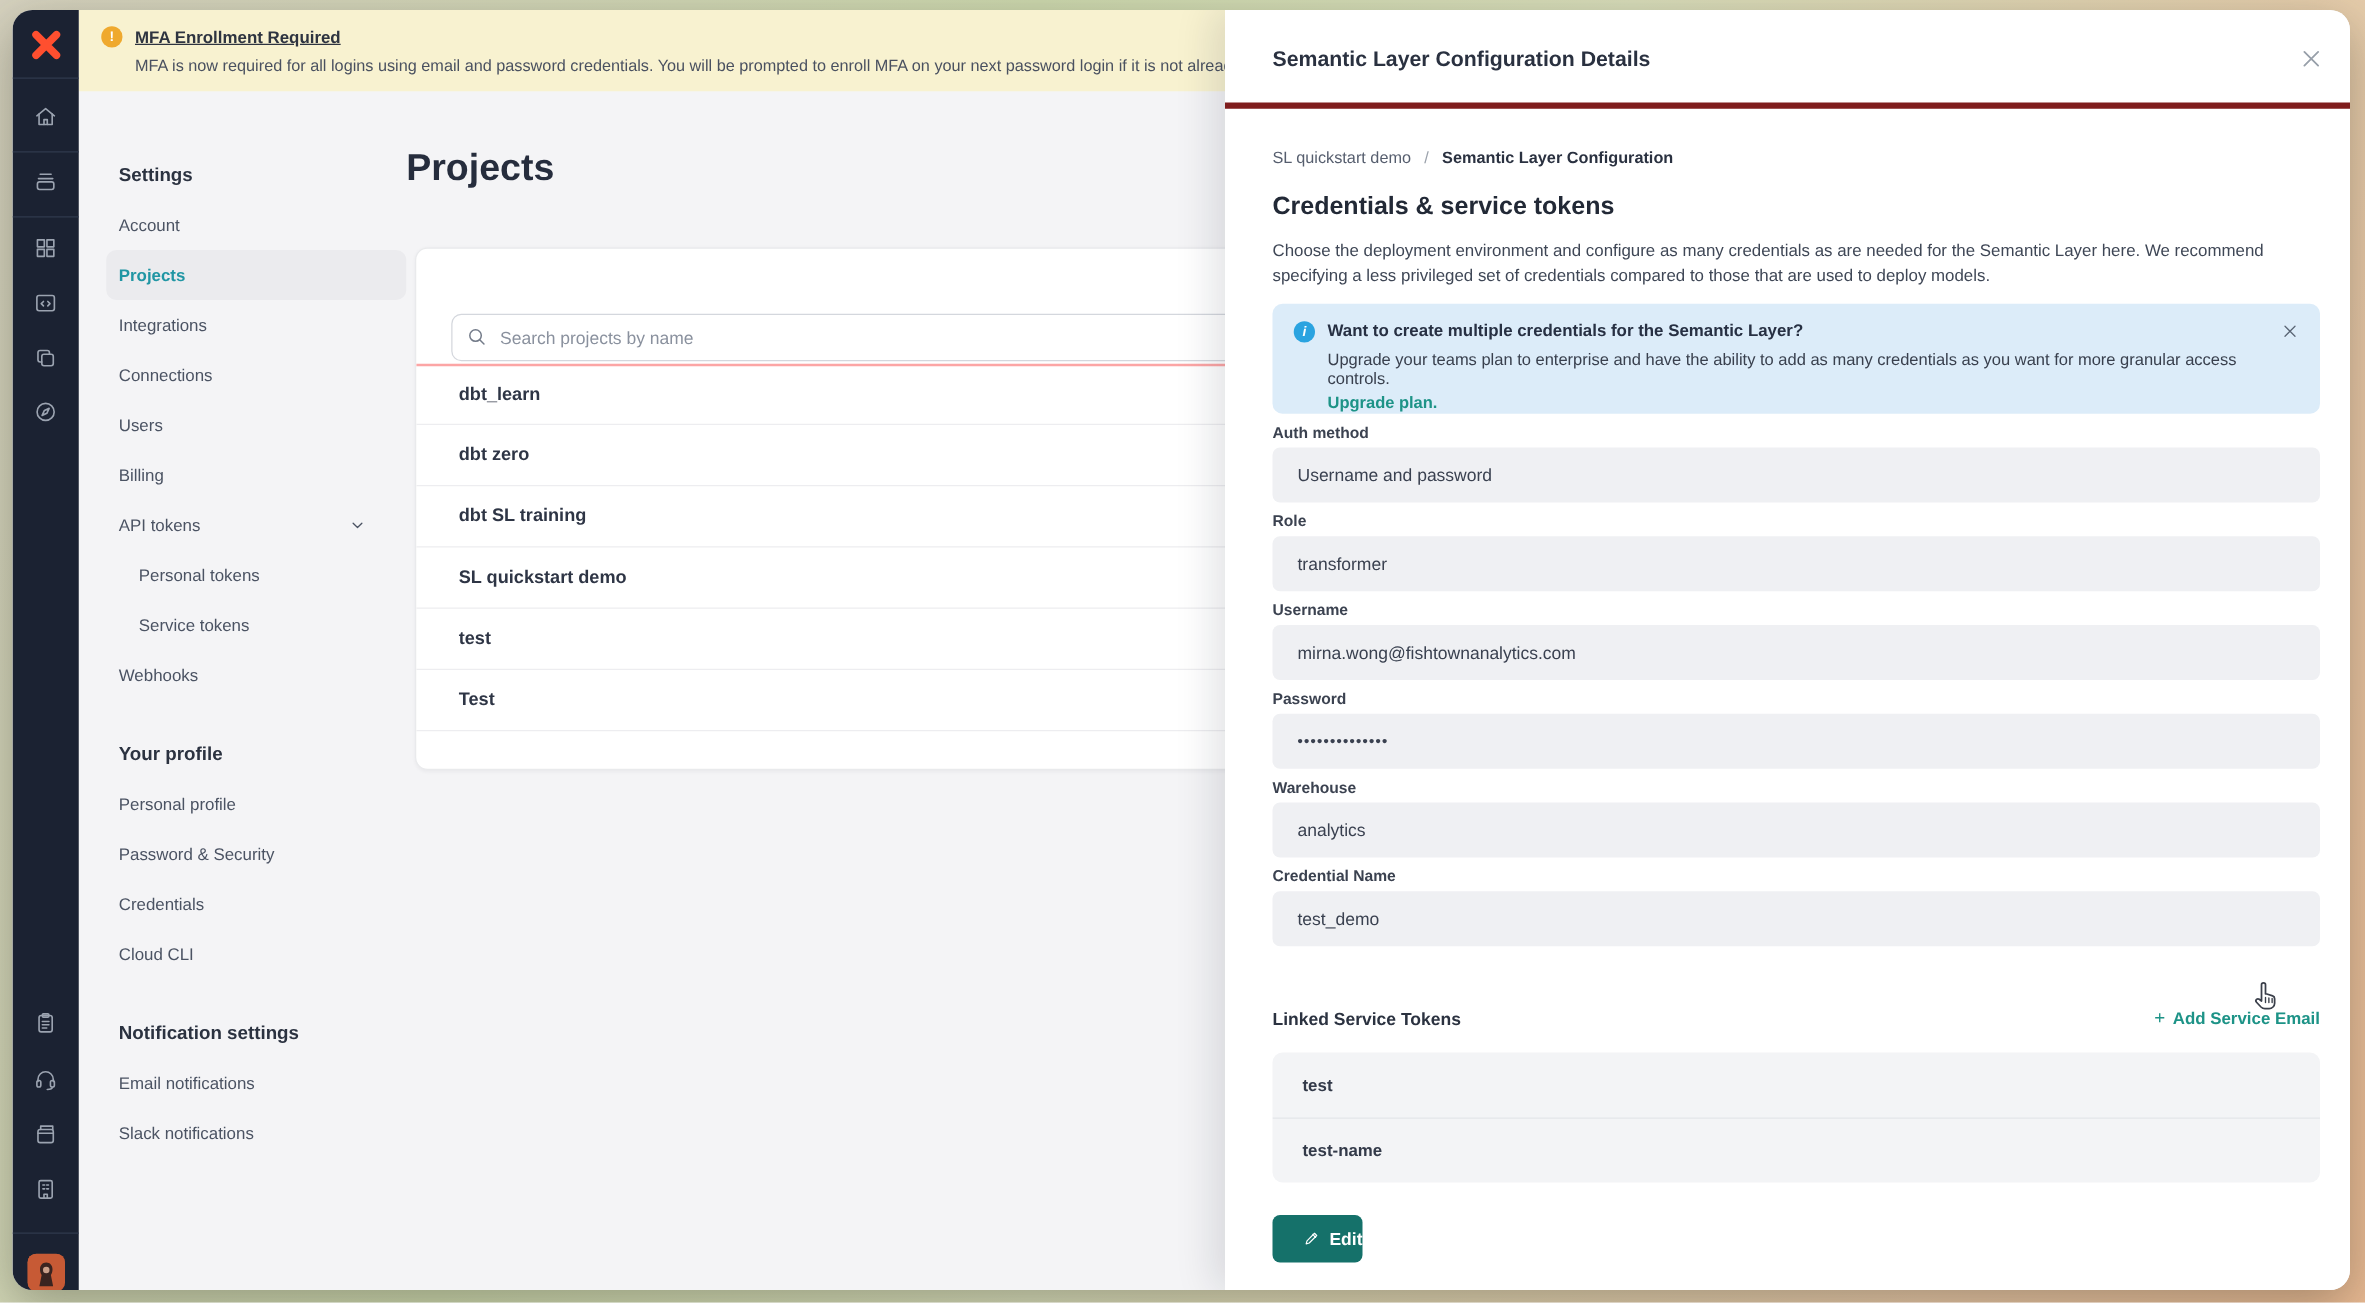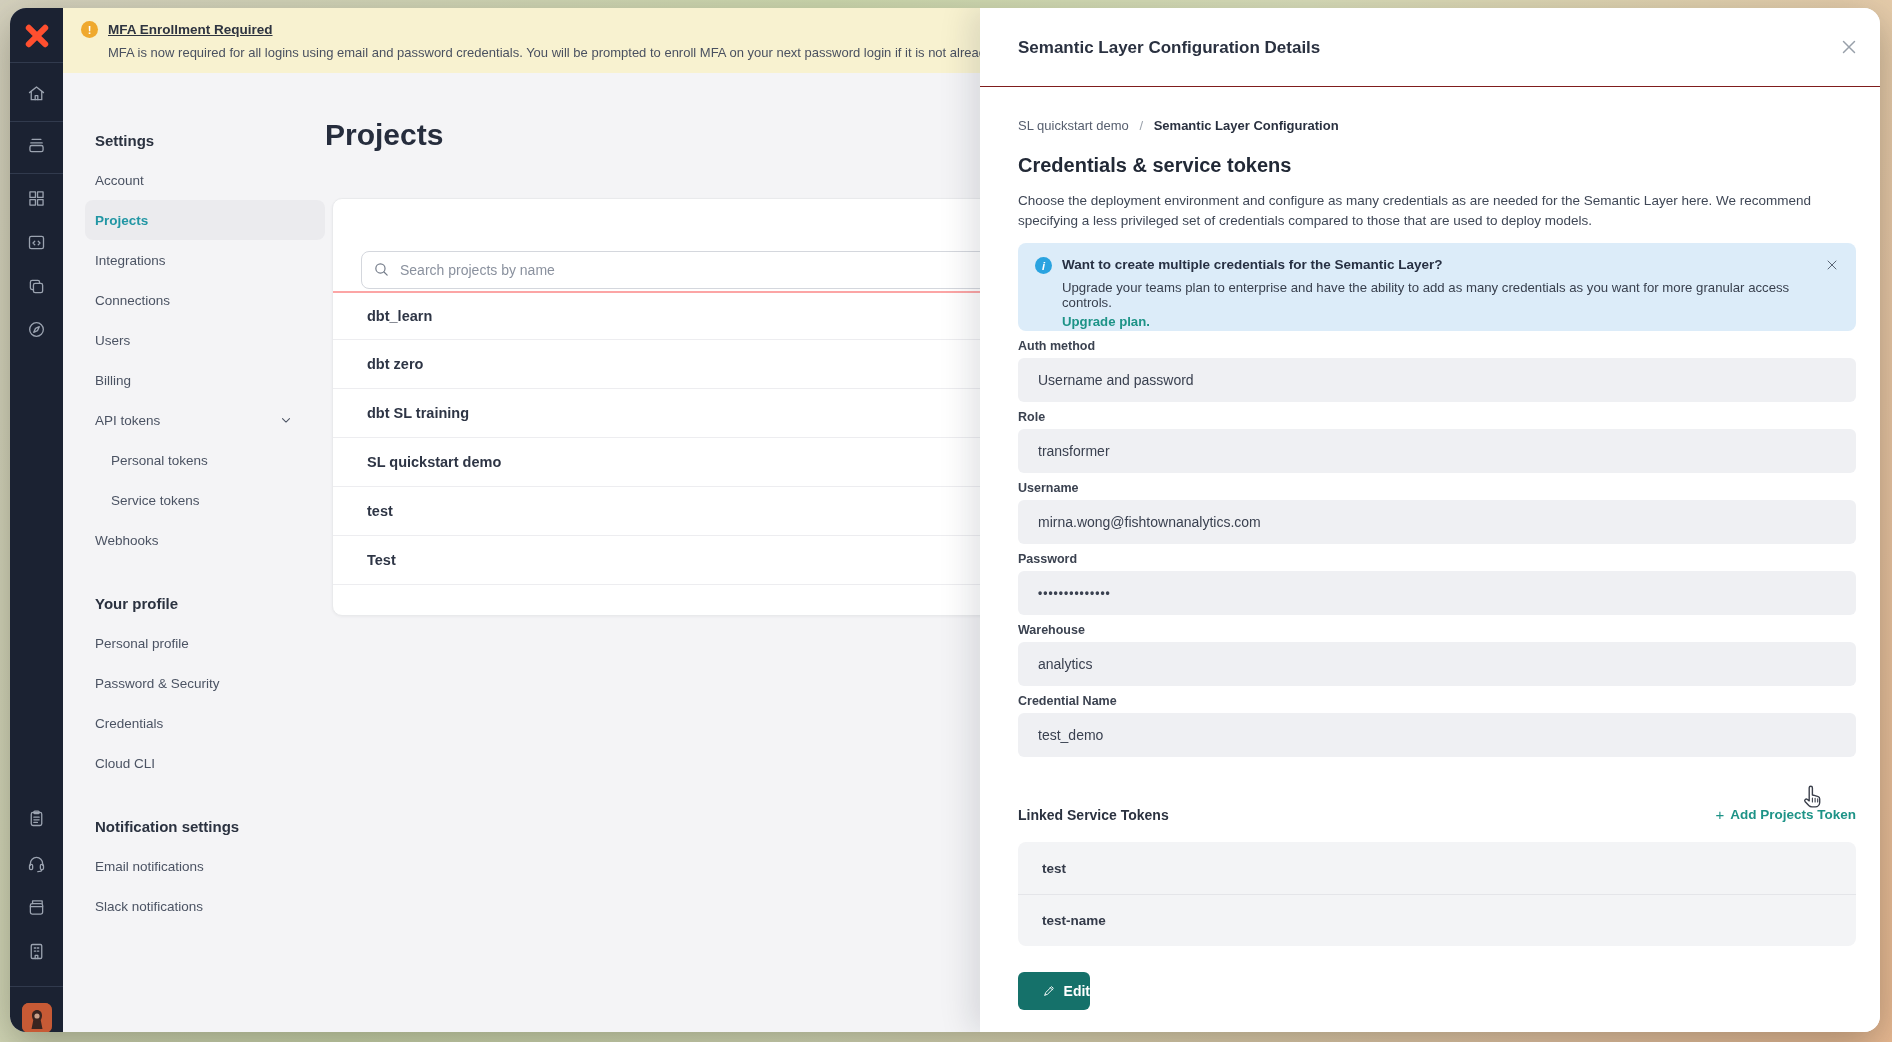"Semantic Layer Configuration Details" .drawer-header { border-bottom: 1px solid #7f1d1d -> 5px solid #7f1d1d }
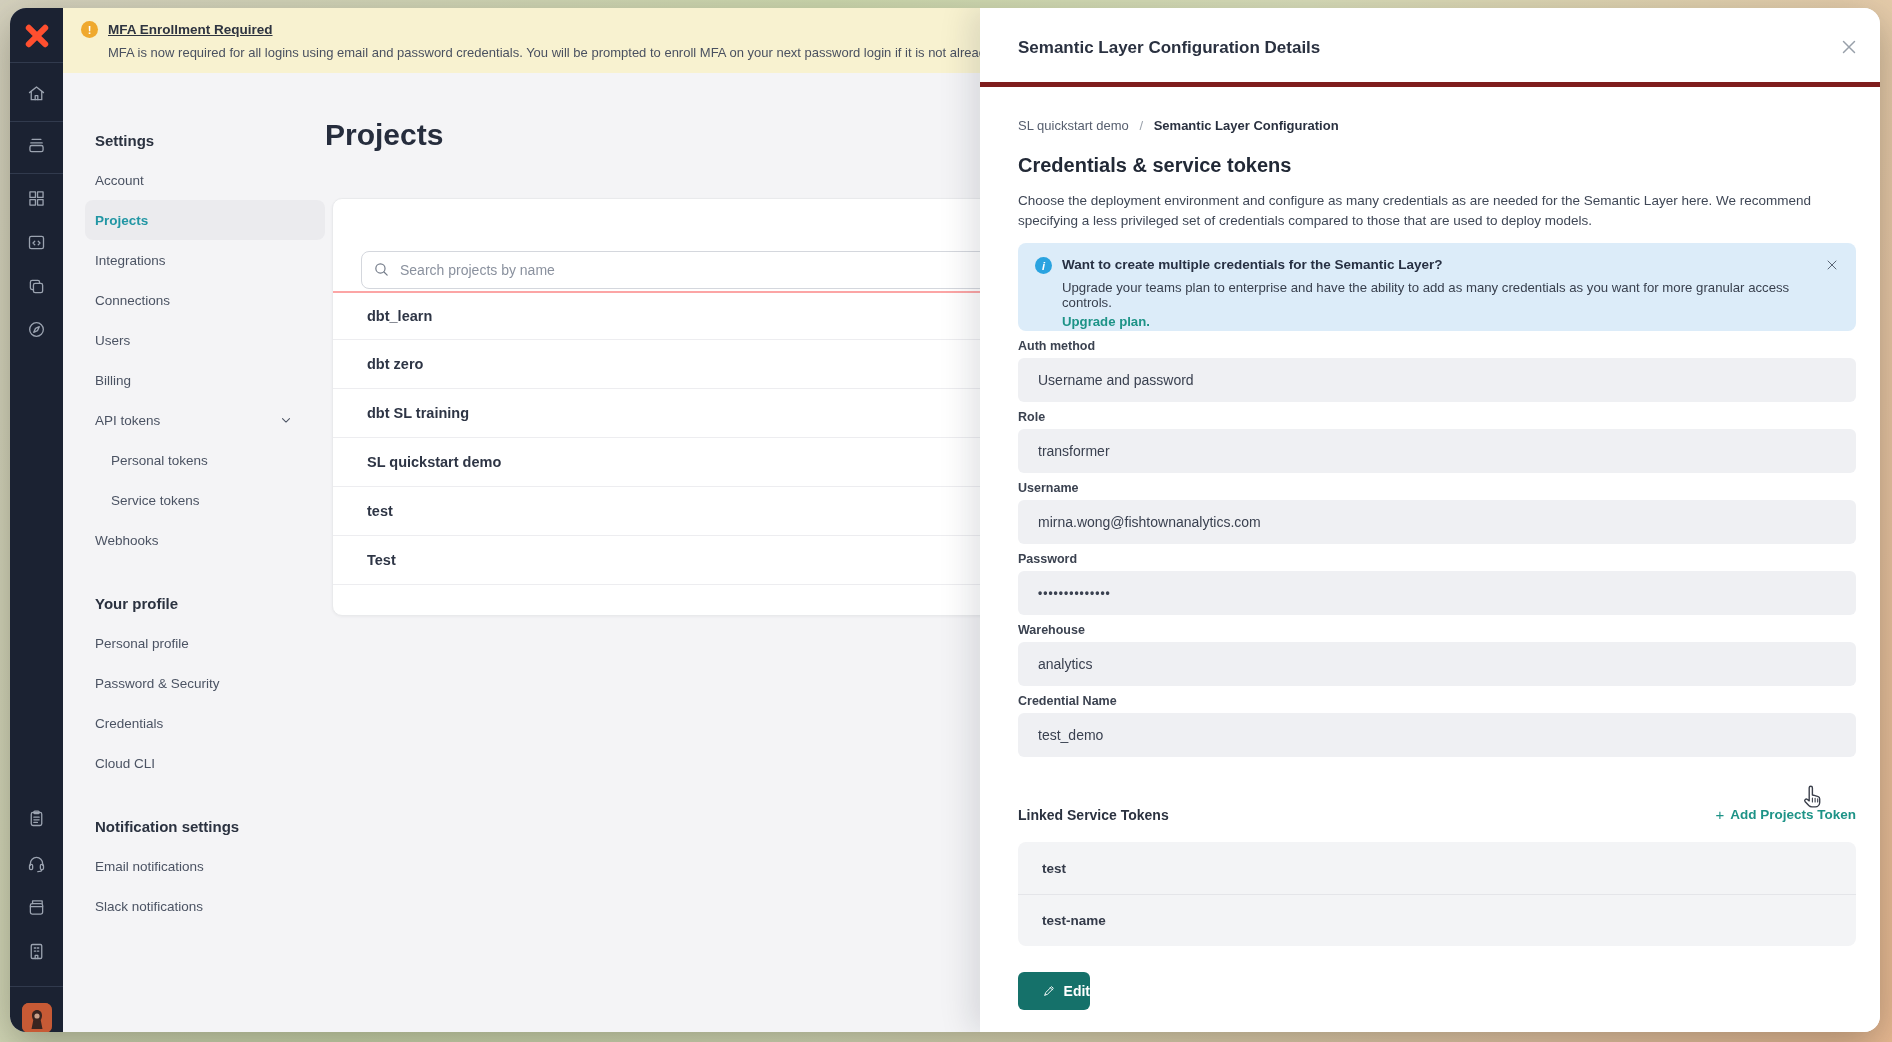"Add Projects Token" span { text: Projects Token -> Service Email }
